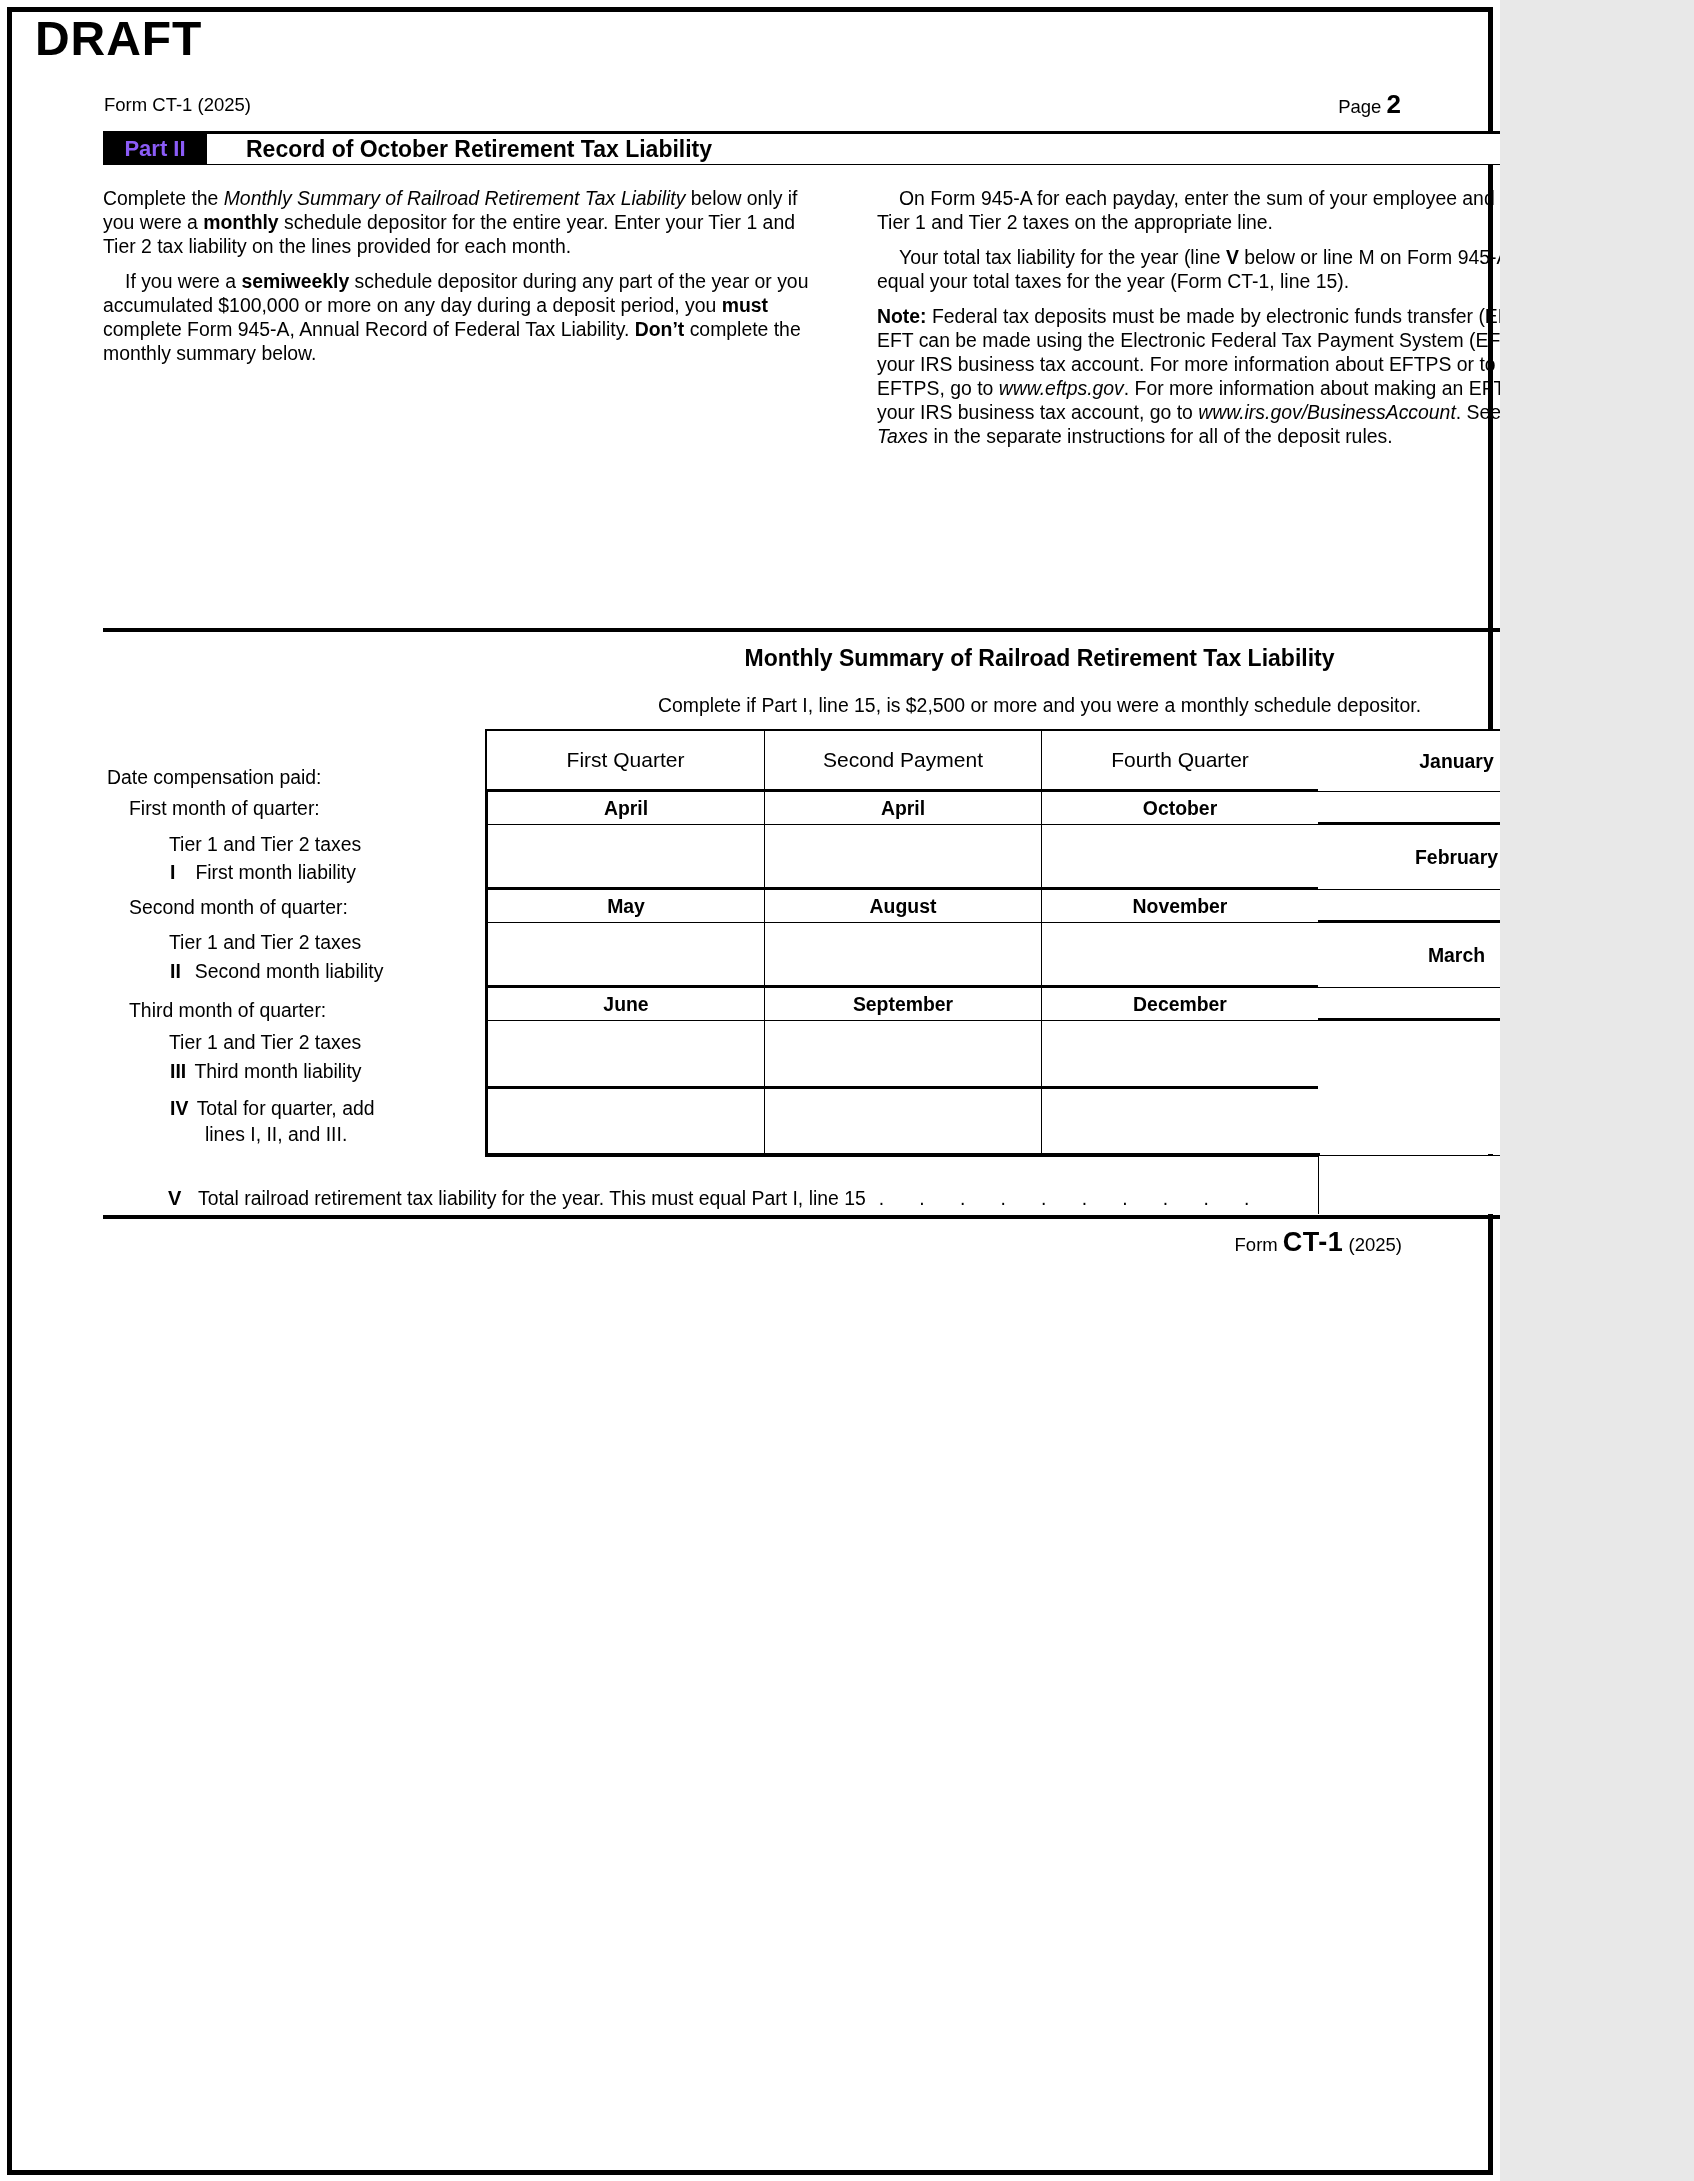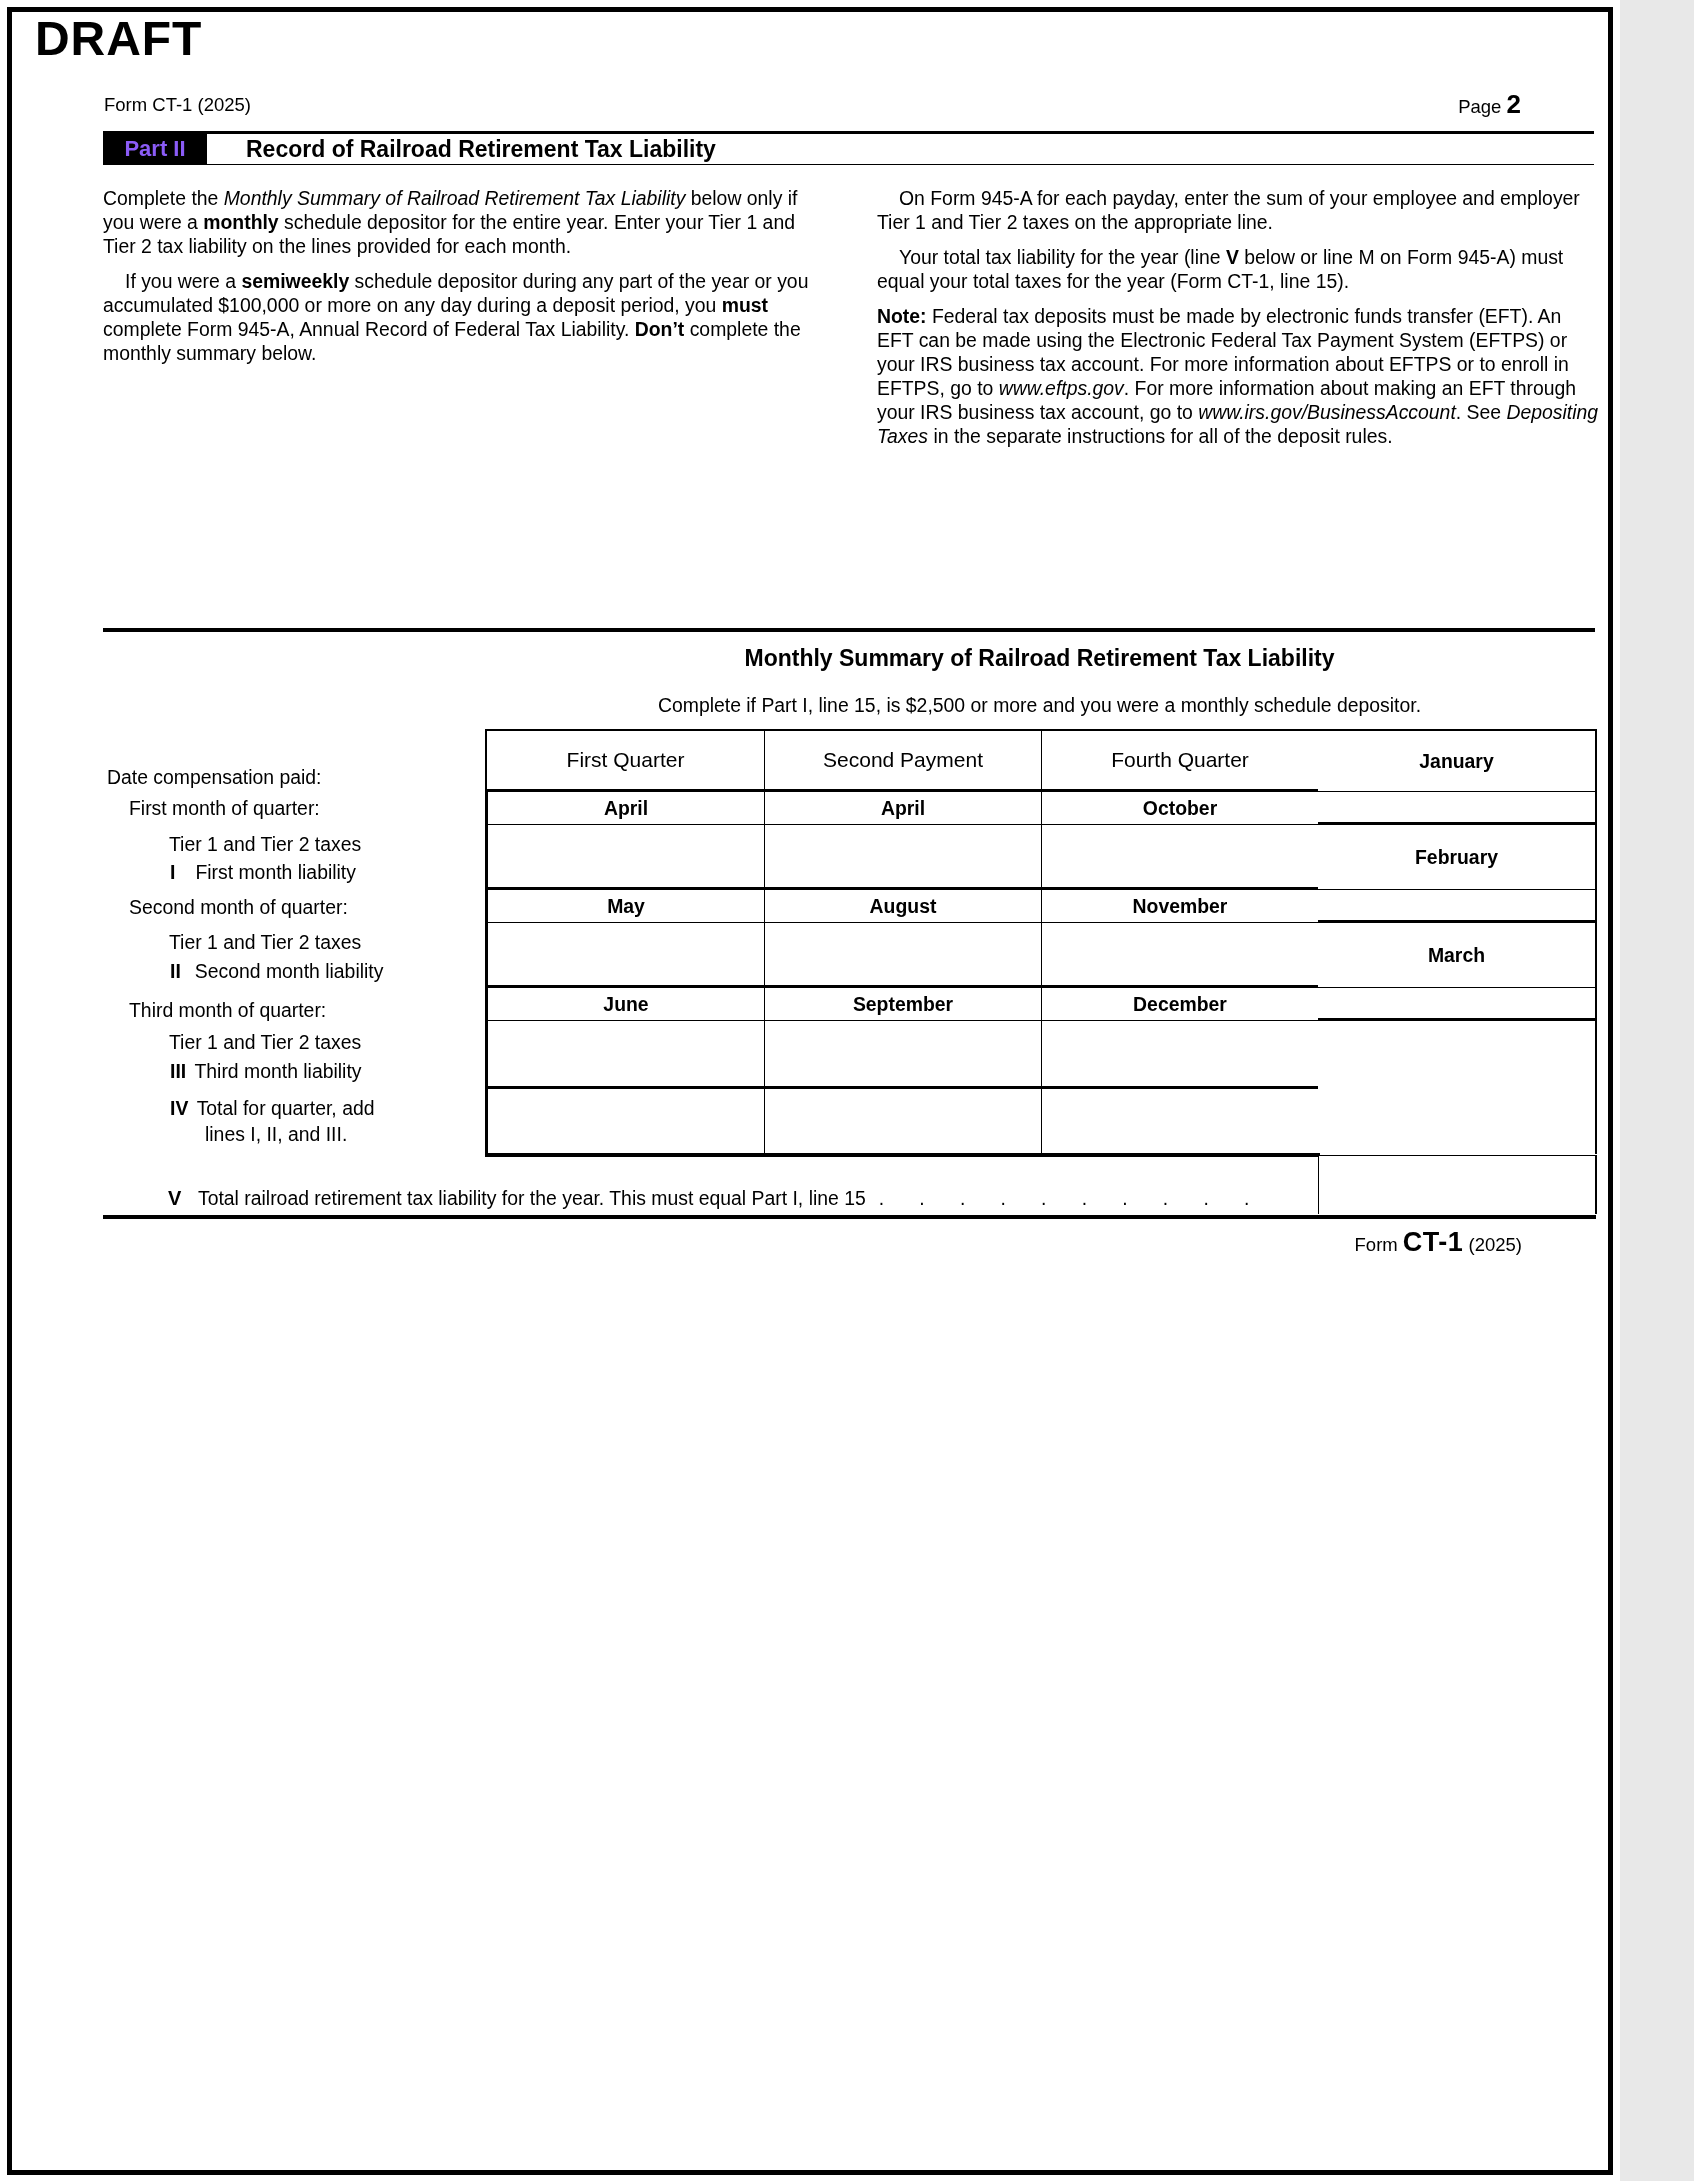"DRAFT" .page { width: 1620px -> 1500px }
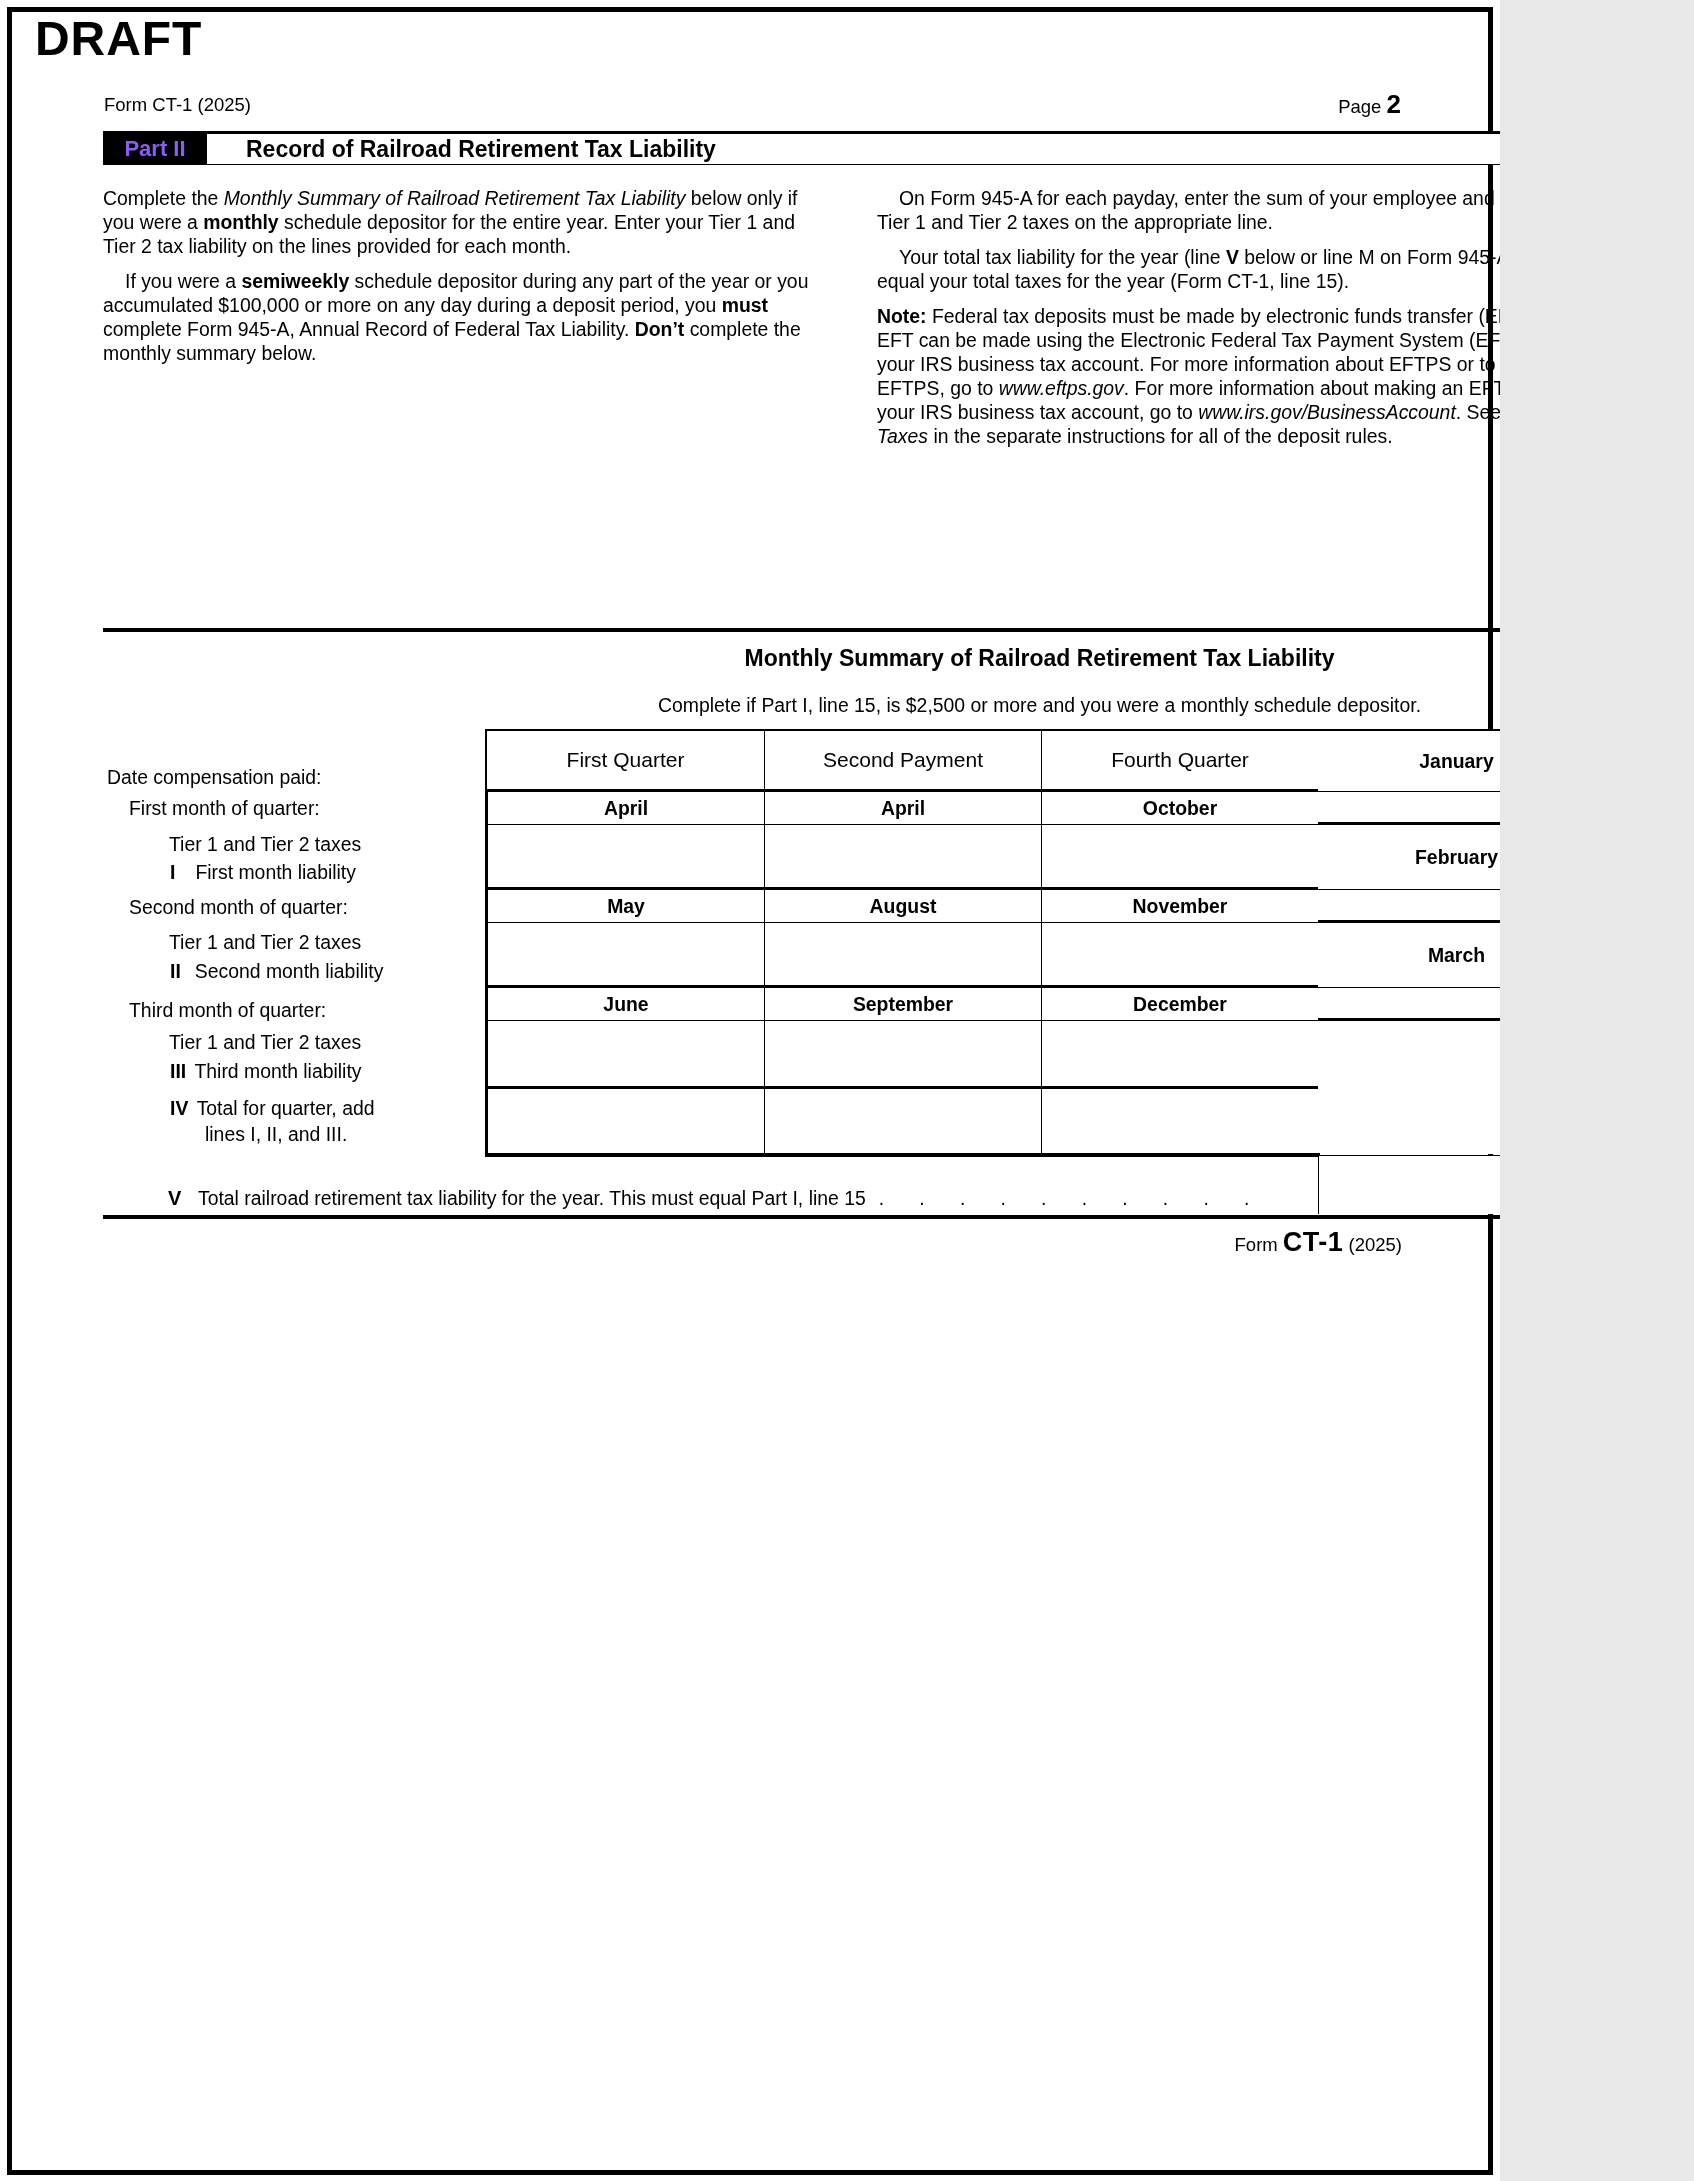"Record of Railroad Retirement Tax" div.part-title { text: Railroad -> October }
